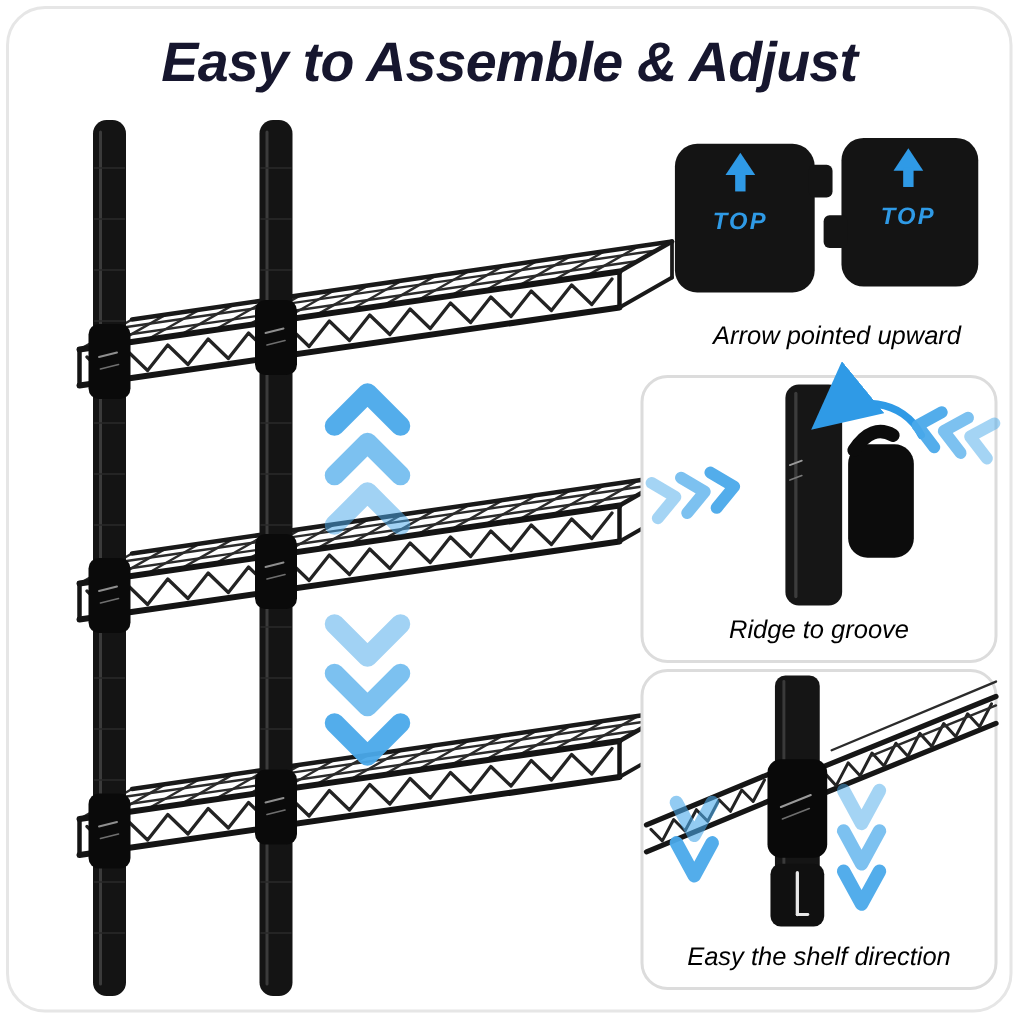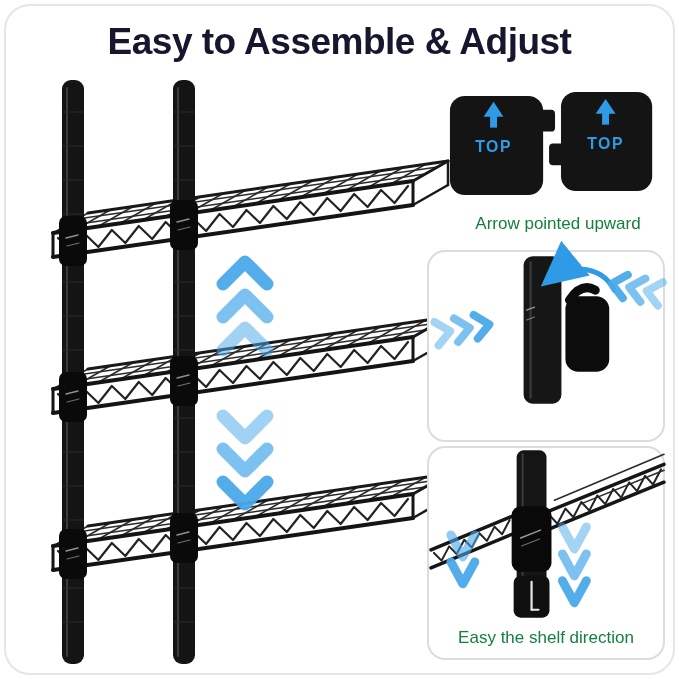"Easy to Assemble & Adjust" .canvas { font-style: none -> italic }
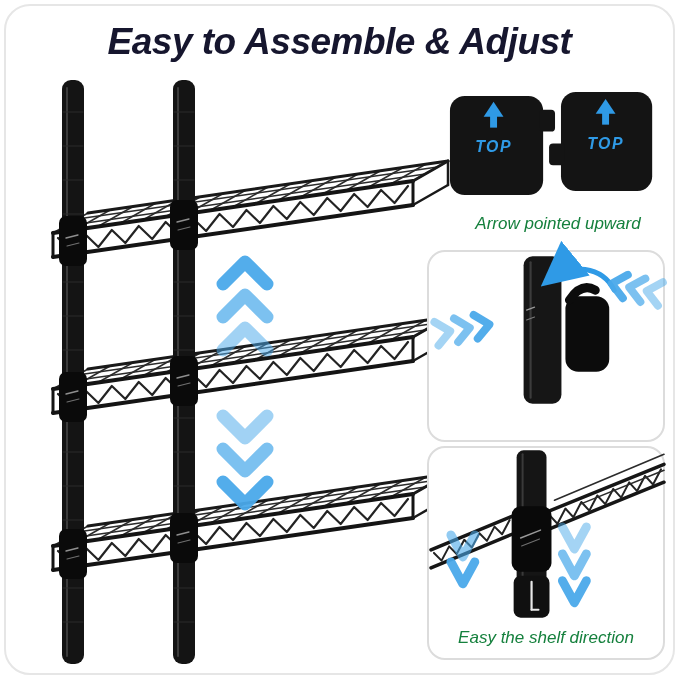"Arrow pointed upward" .caption { color: #15803d -> #000000 }
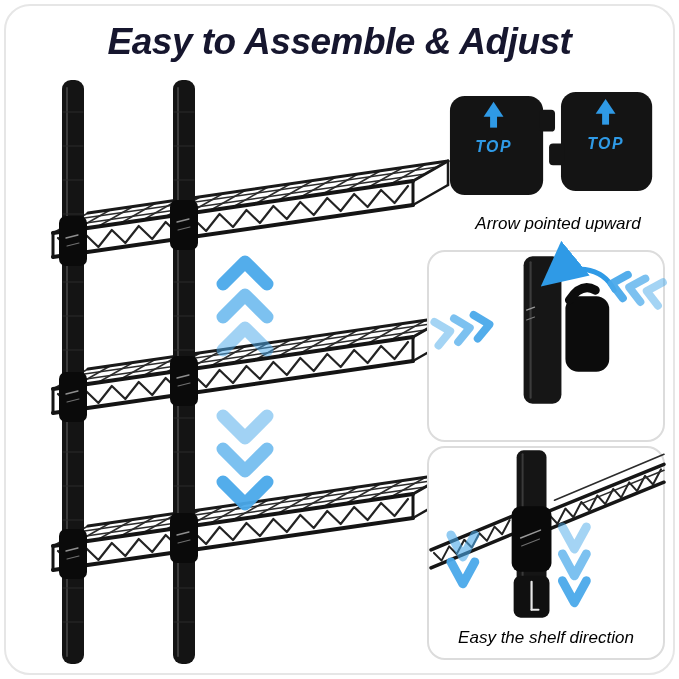"Ridge to groove" div.caption { html: none -> <div>Ridge to groove</div> }
